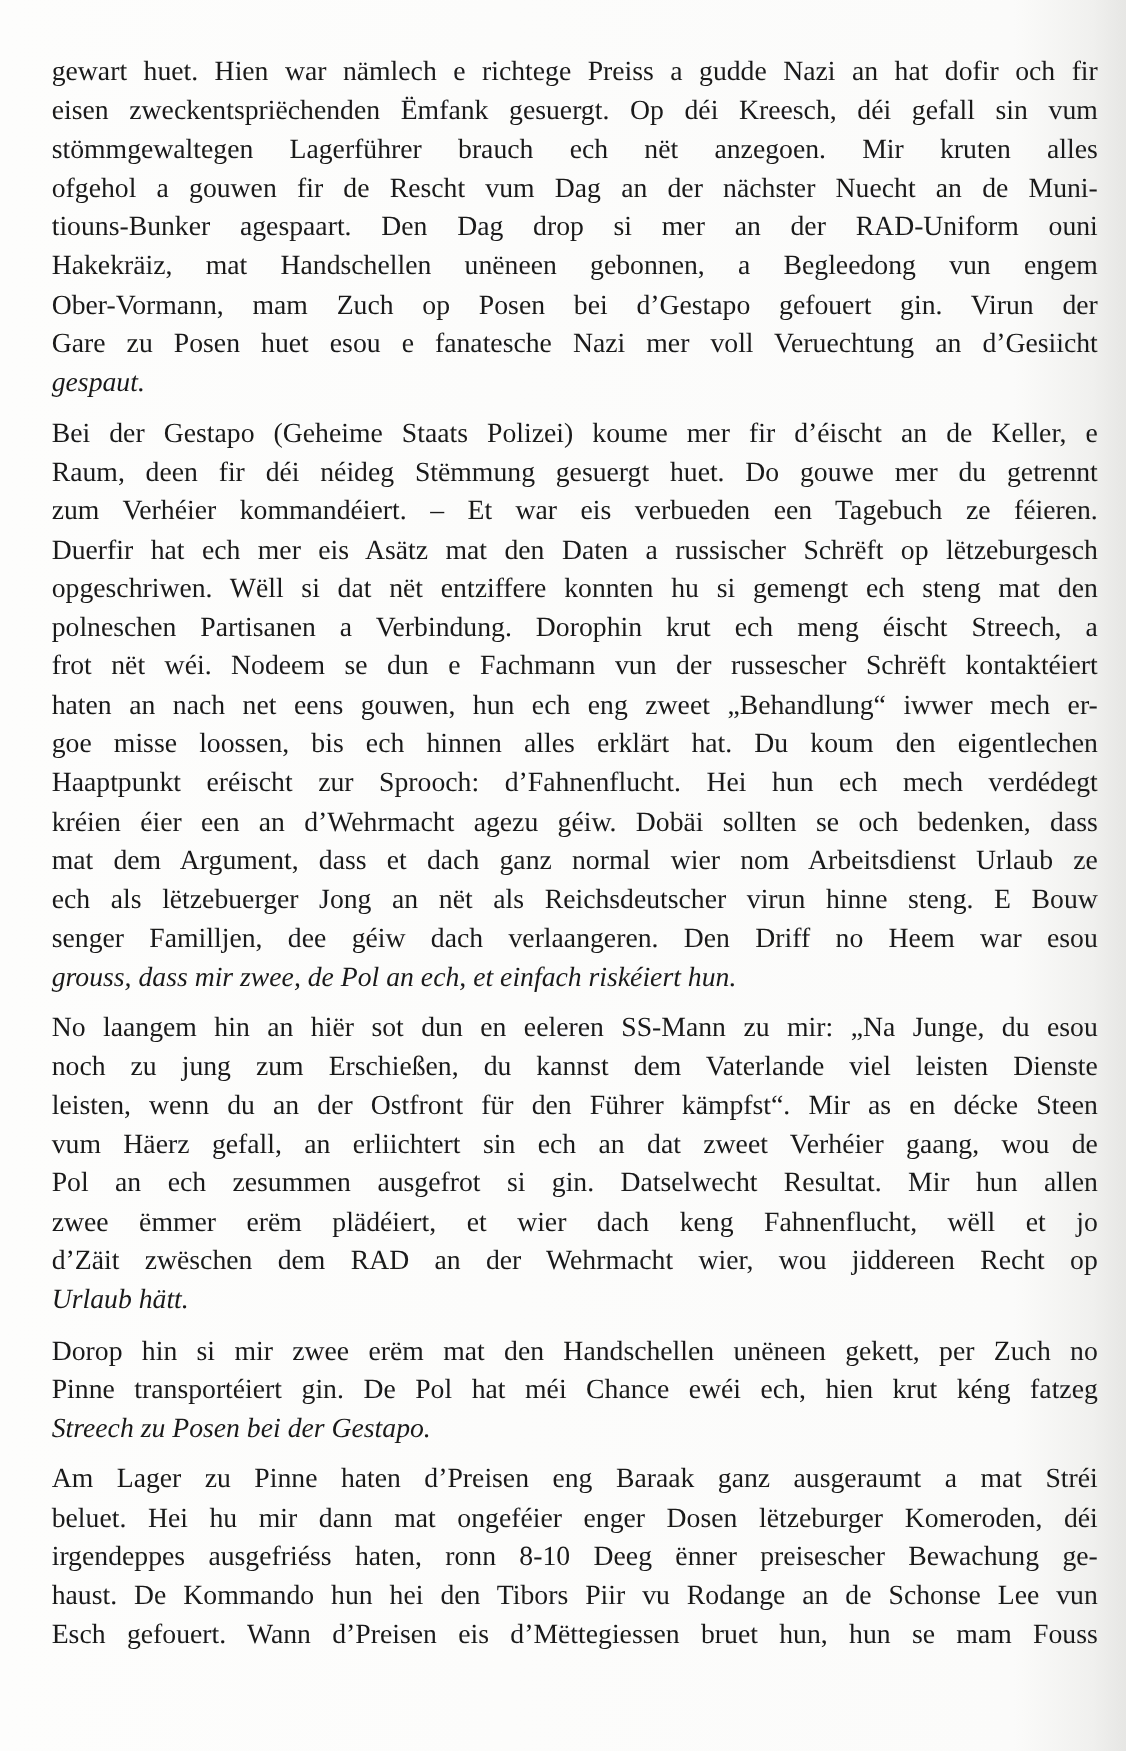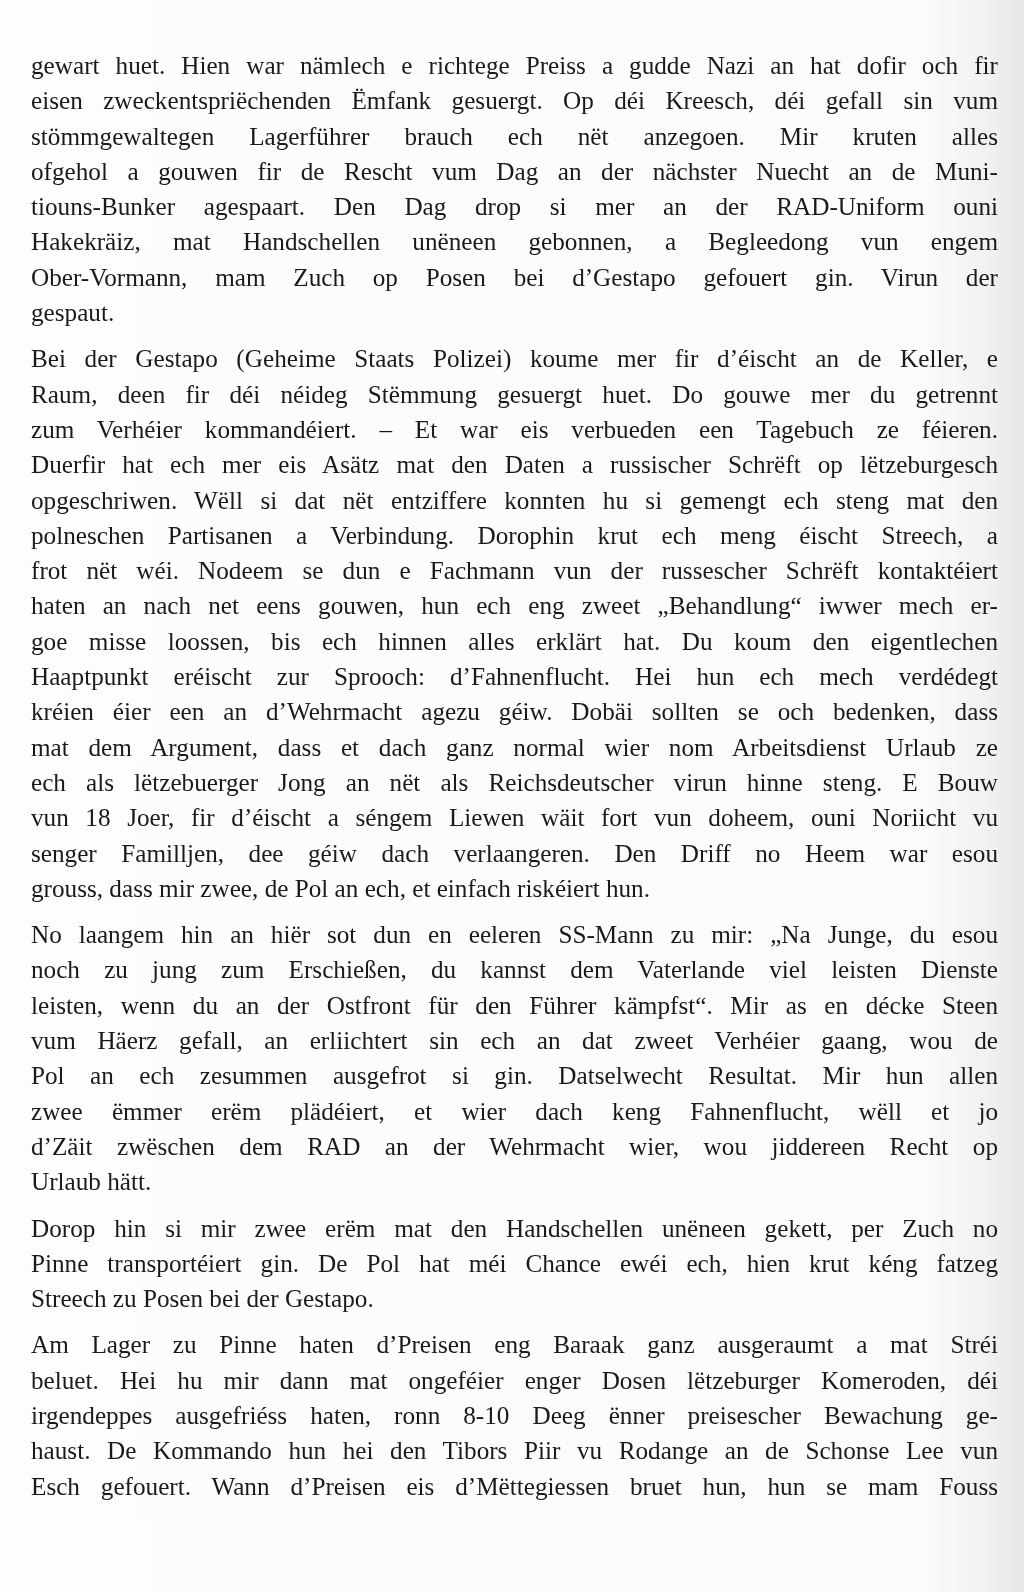"gewart huet. Hien war nämlech" .para { margin: 0 0 11px 0 -> 0 0 11px 16px }
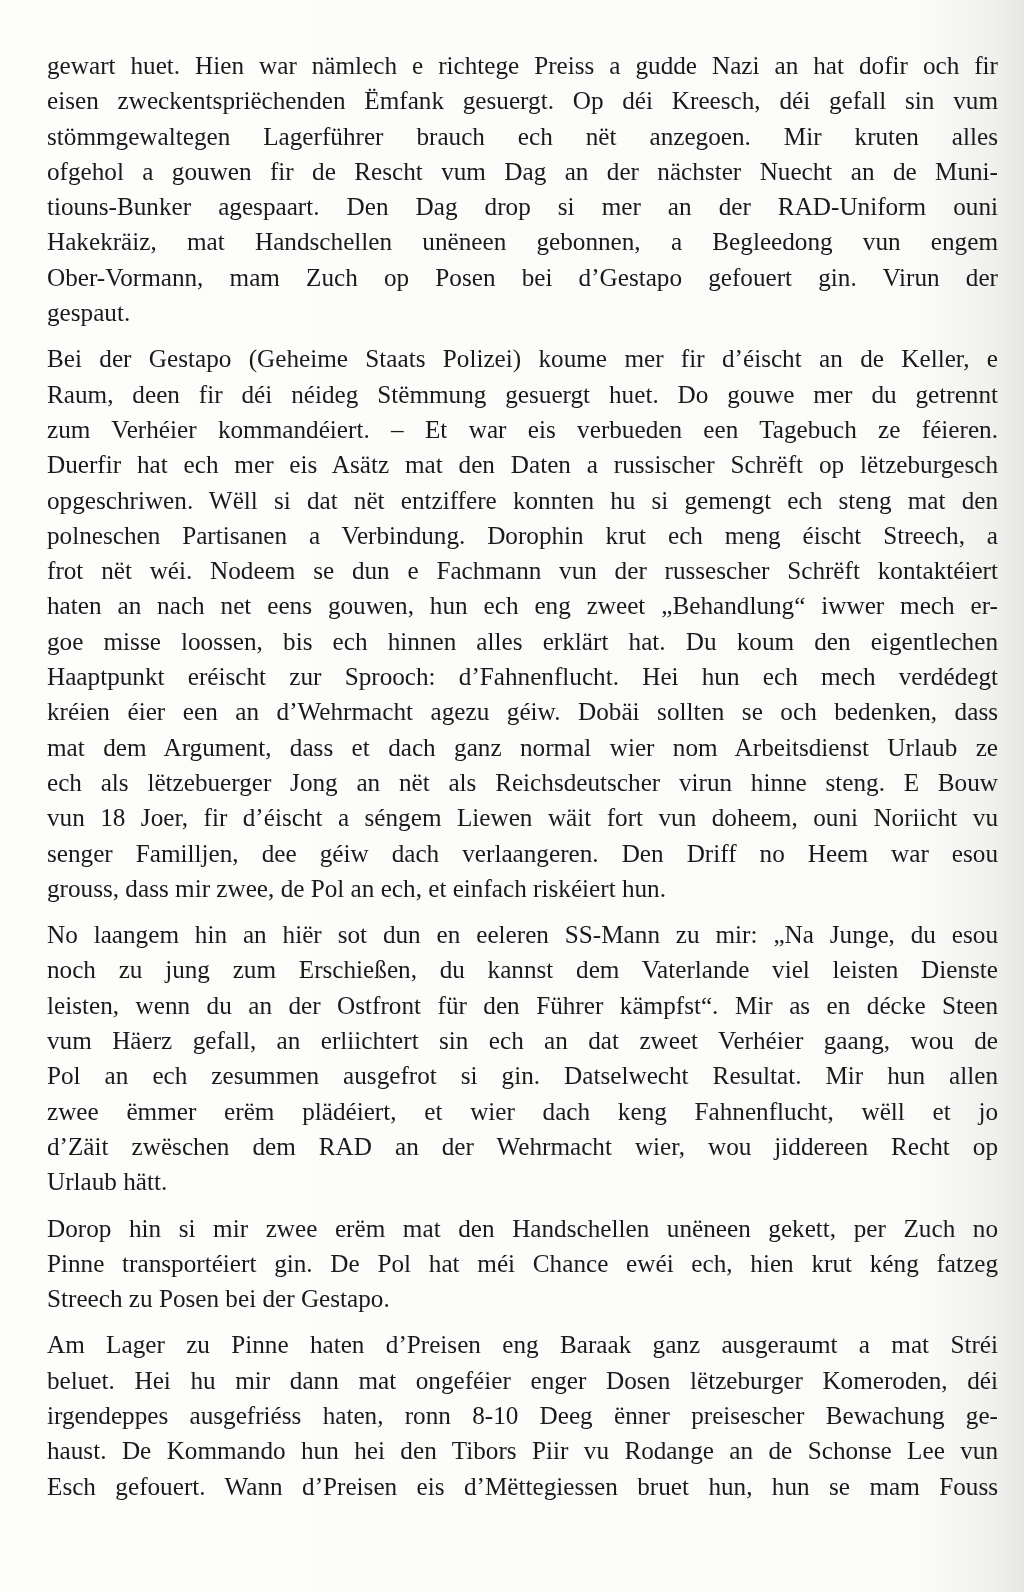"Gare zu Posen huet esou" span.line { html: none -> <span><span>Gare zu Posen huet esou e fanatesche Nazi mer voll Veruechtung an d’Gesiicht</span></span> }
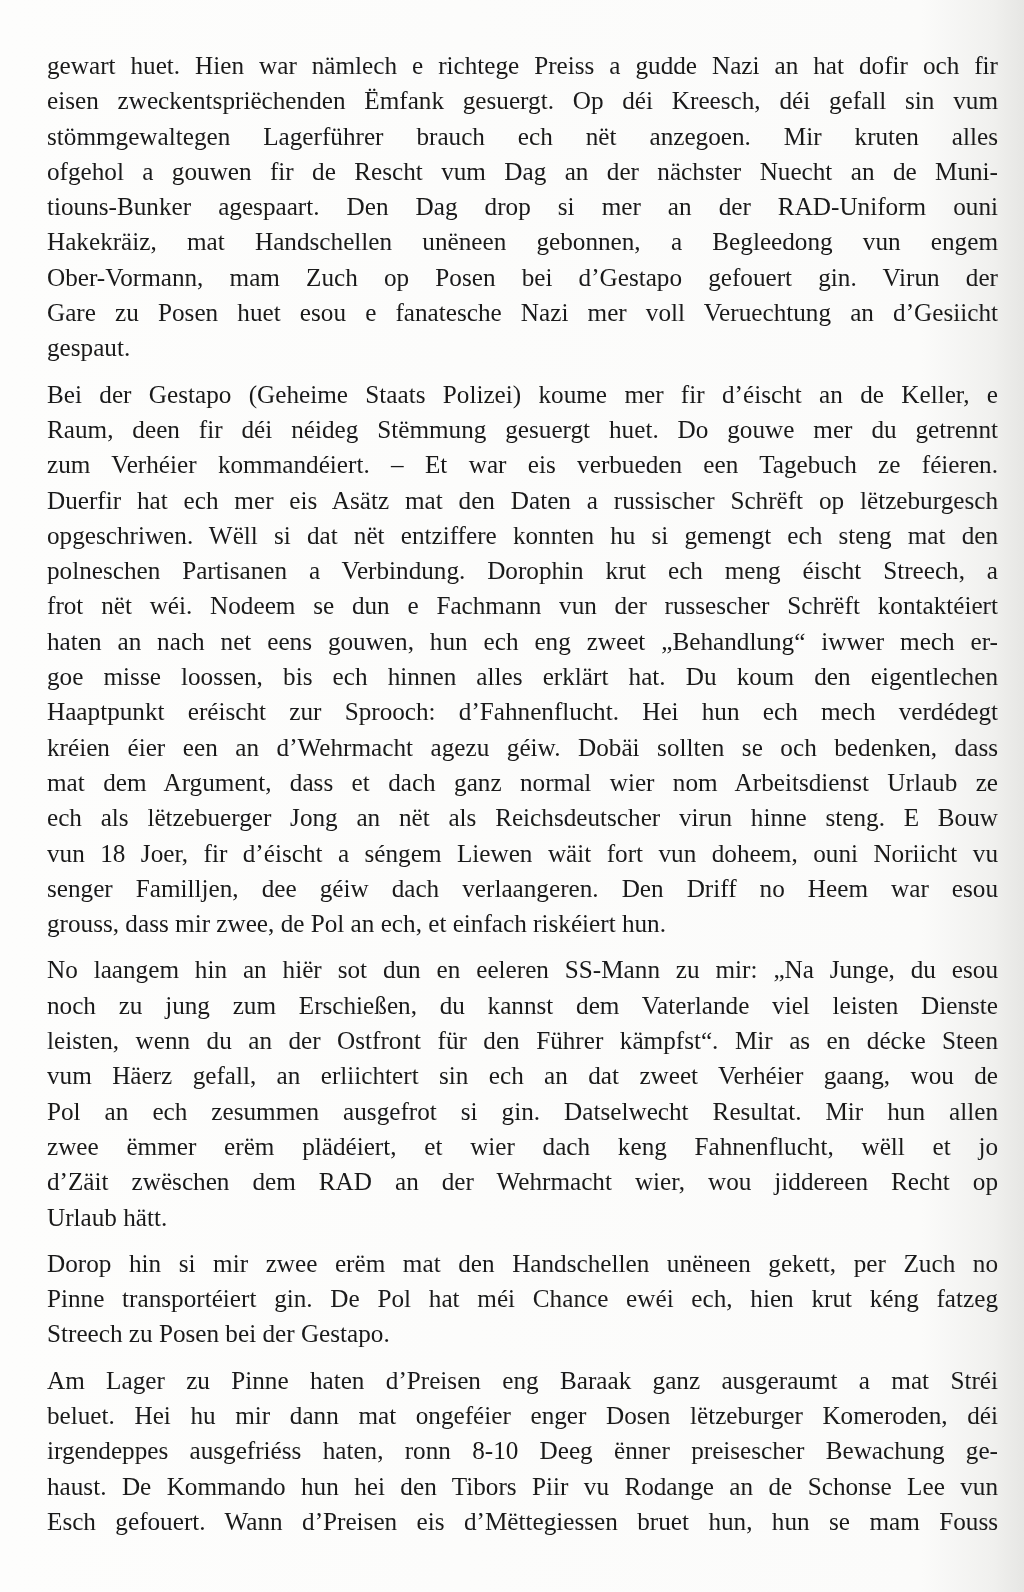"gespaut." .line.last span.j { font-style: none -> italic }
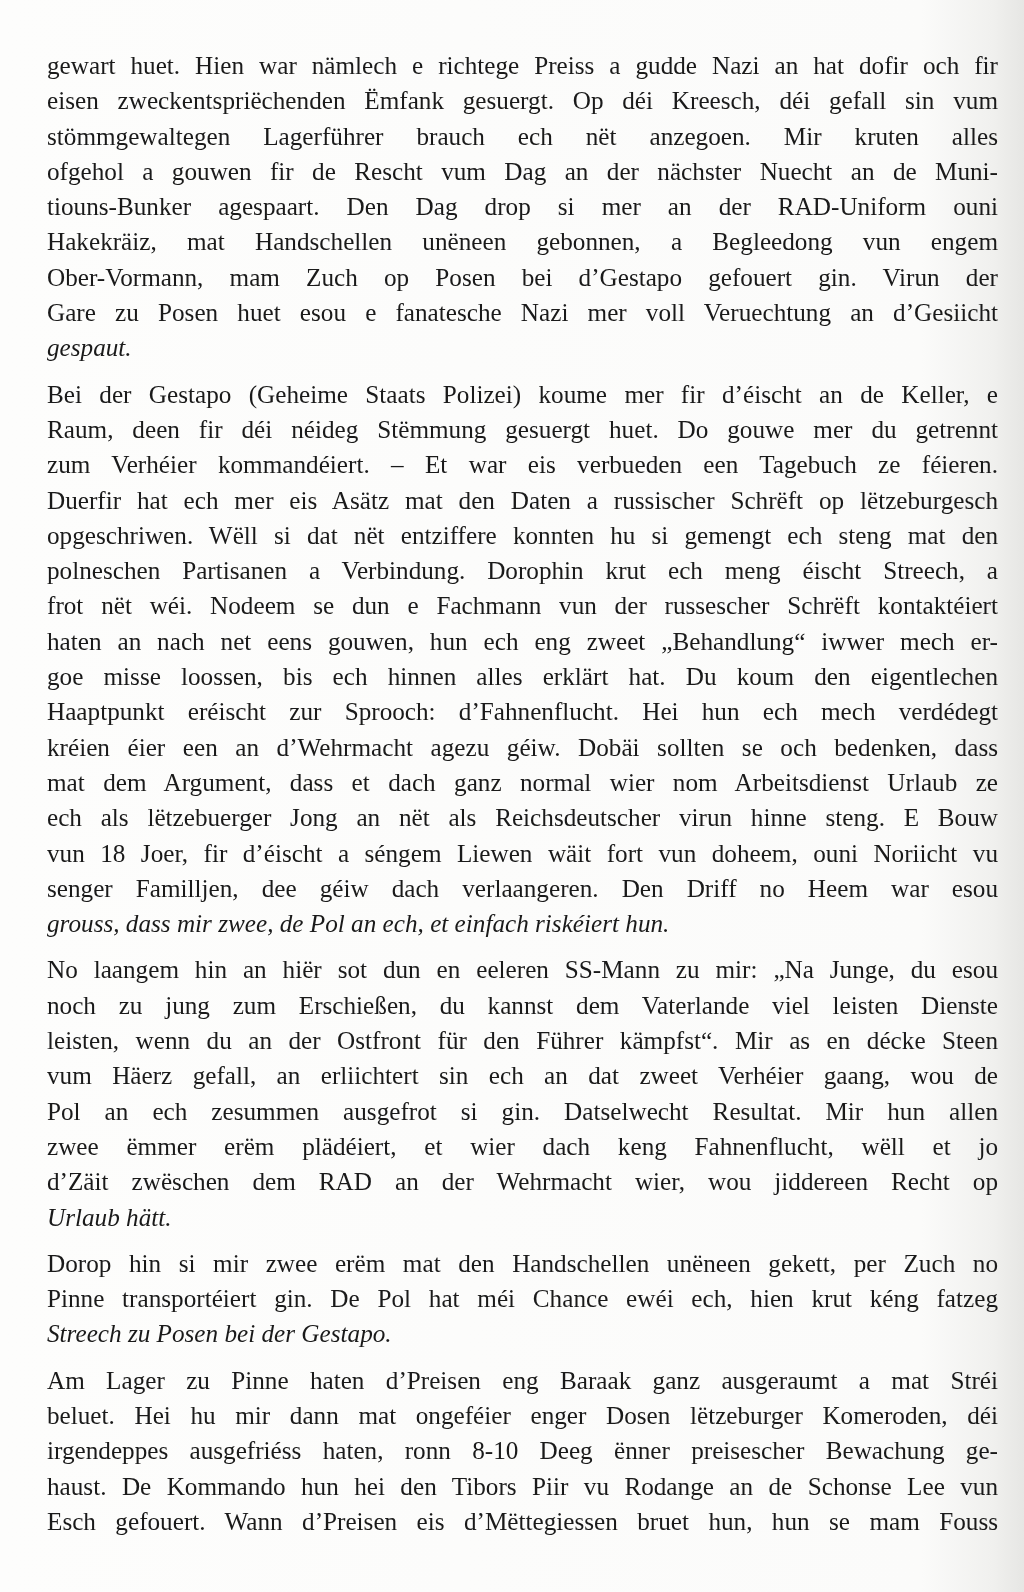"vun 18 Joer, fir d’éischt" span.line { html: <span><span>vun 18 Joer, fir d’éischt a séngem Liewen wäit fort vun doheem, ouni Noriicht vu</span></span> -> none }
